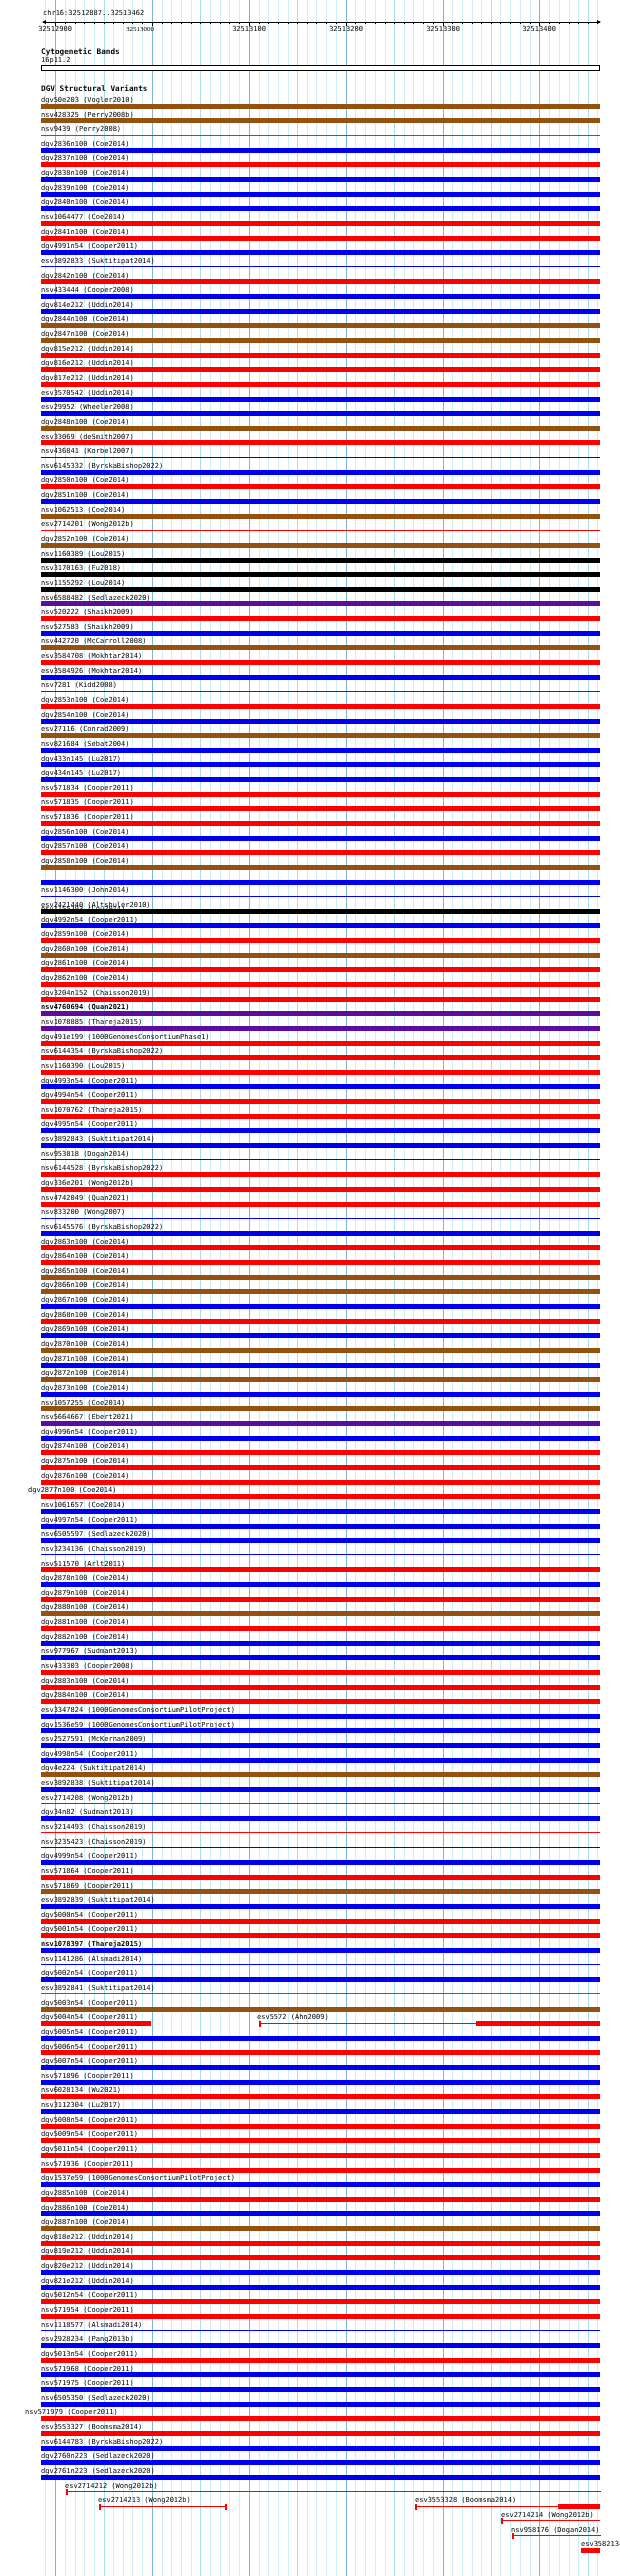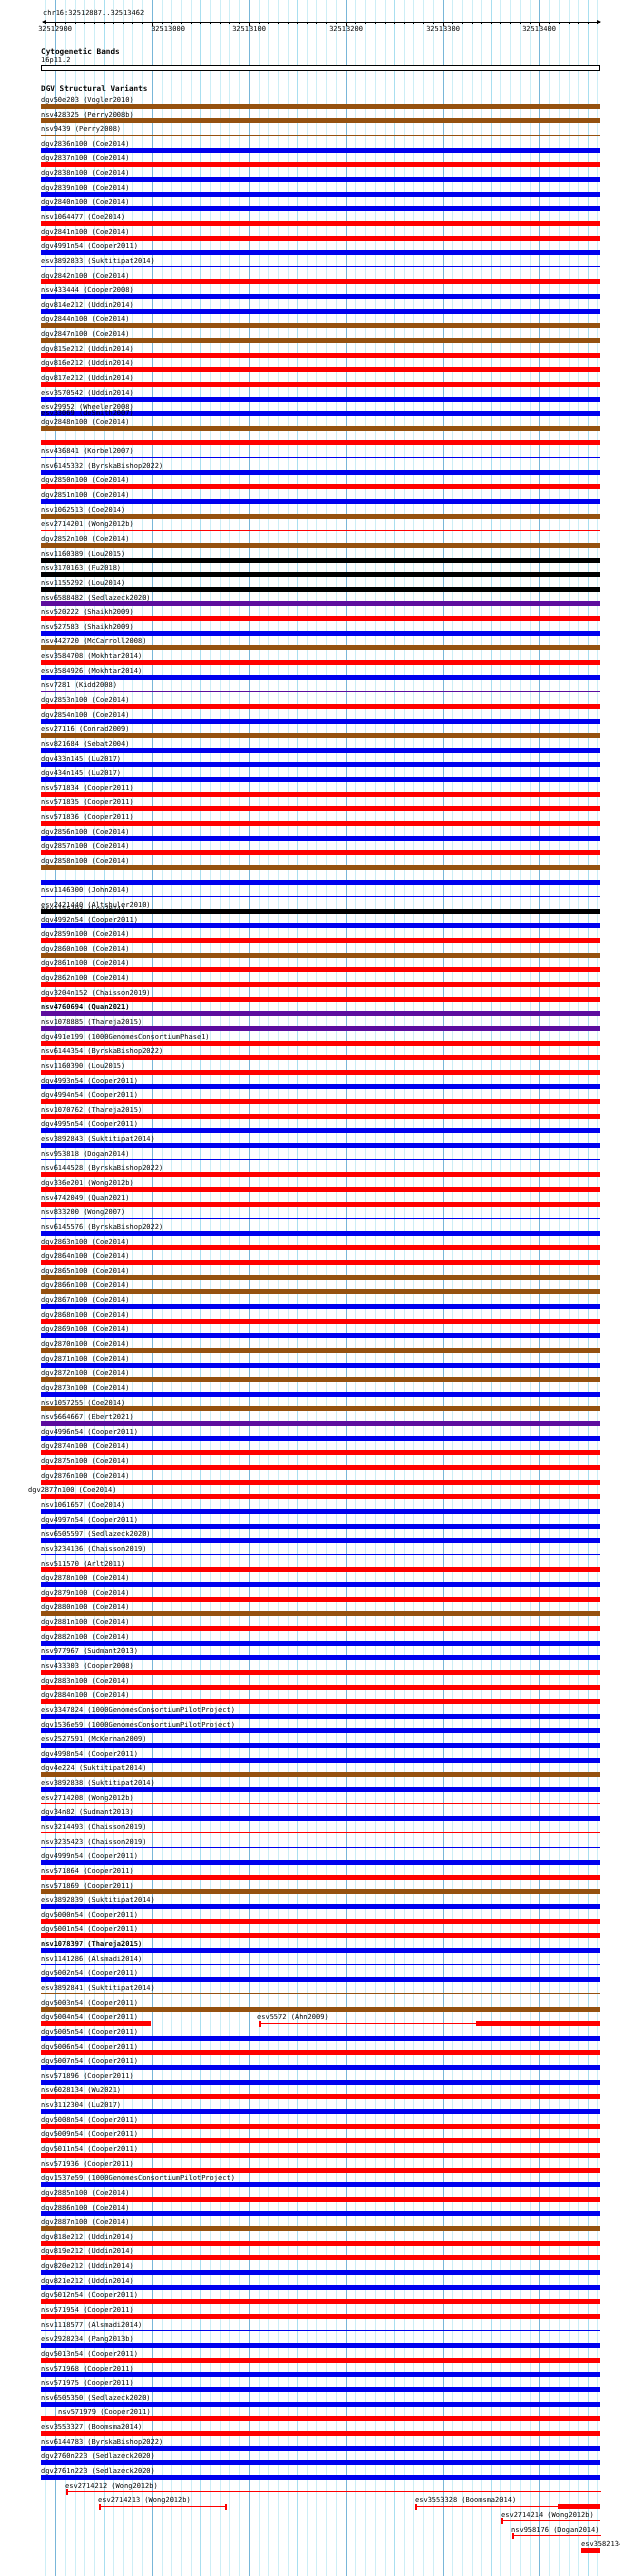"32513000" div.tick-label { font-family: none -> Liberation Serif, serif; left: 168px -> 140px }
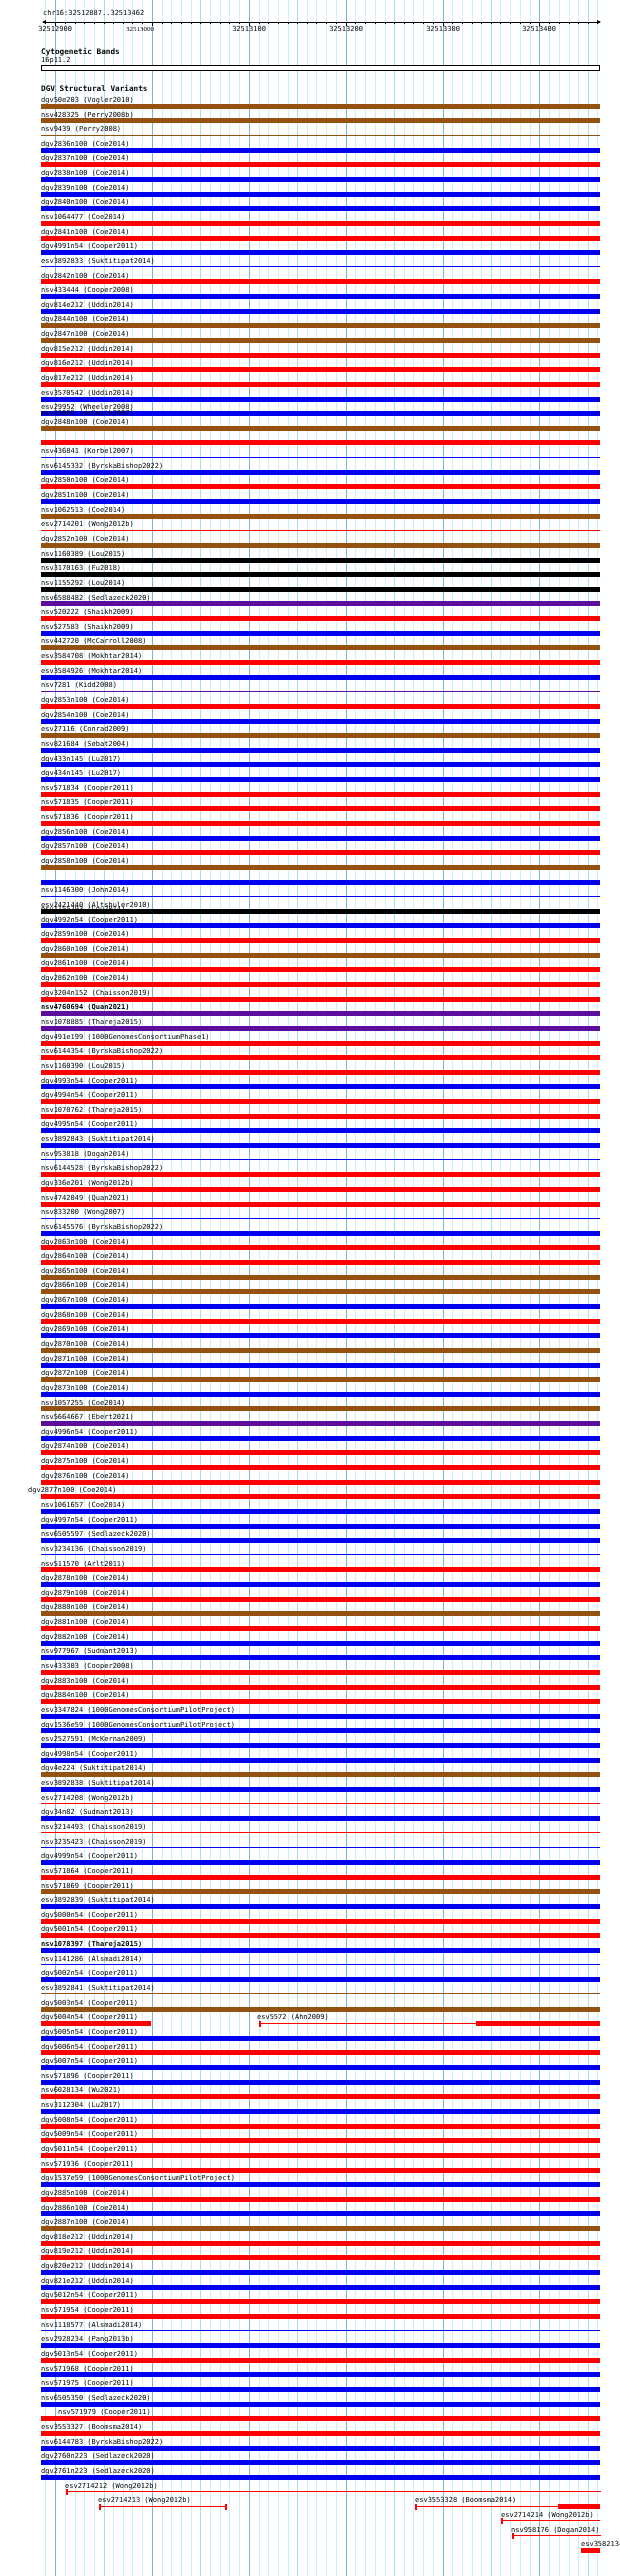"esv33069 (deSmith2007)" div.row-label { top: 410px -> 434px }
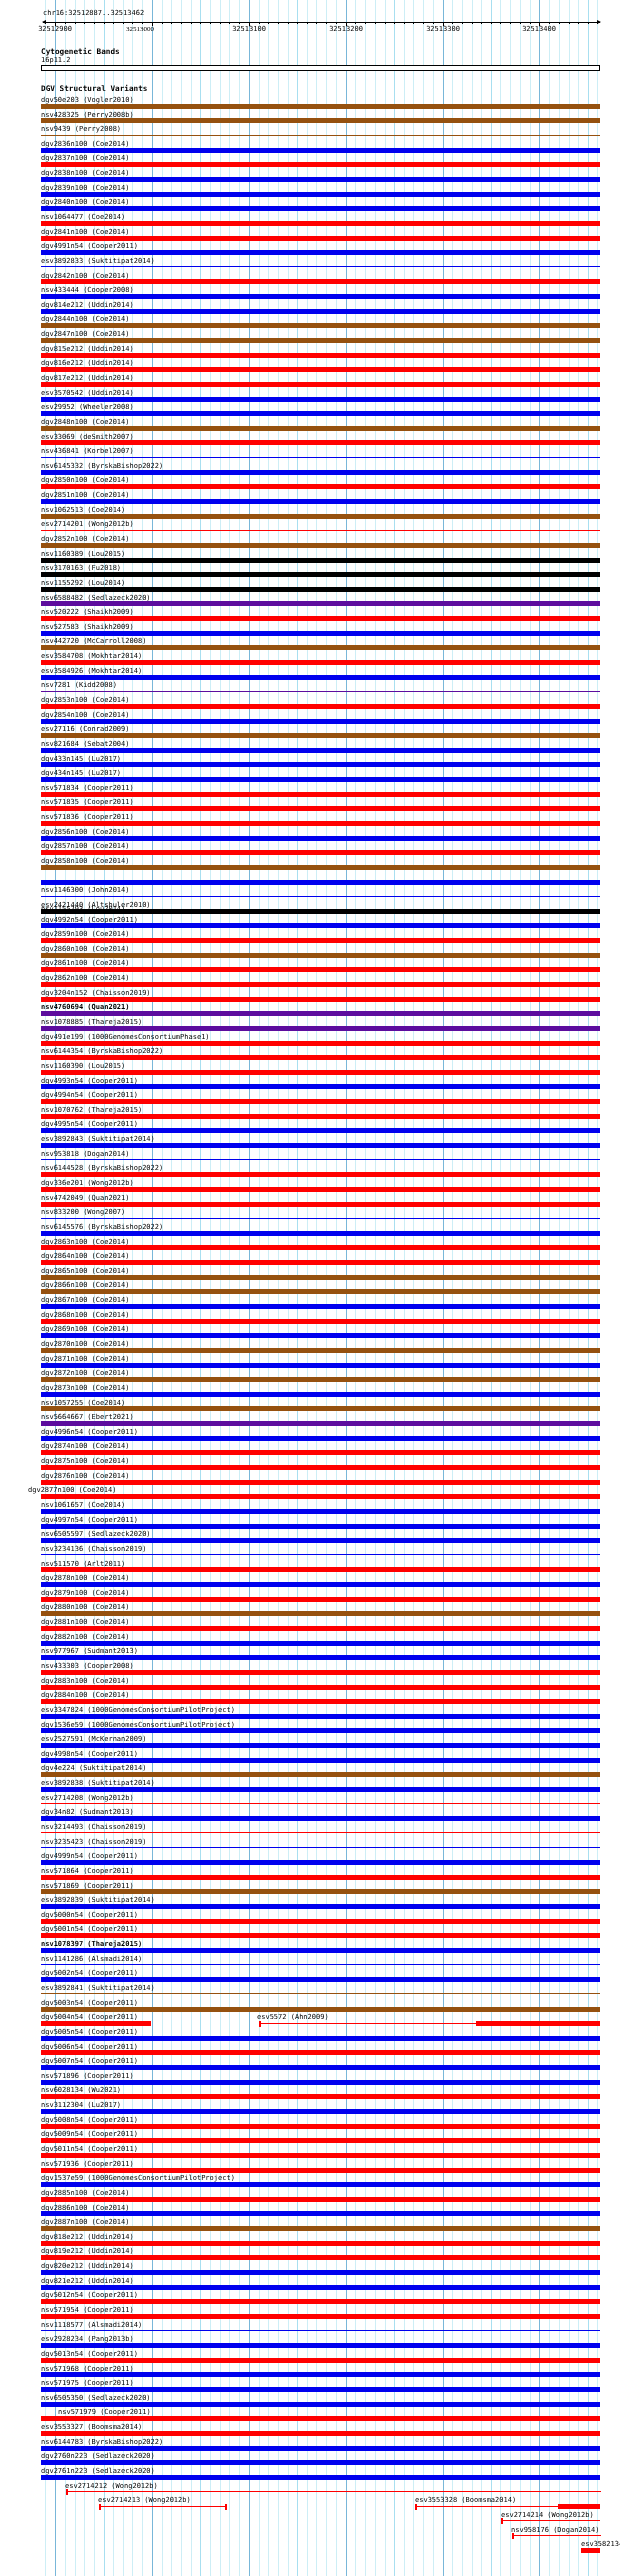"nsv571979 (Cooper2011)" div.row-label { left: 58px -> 25px }
